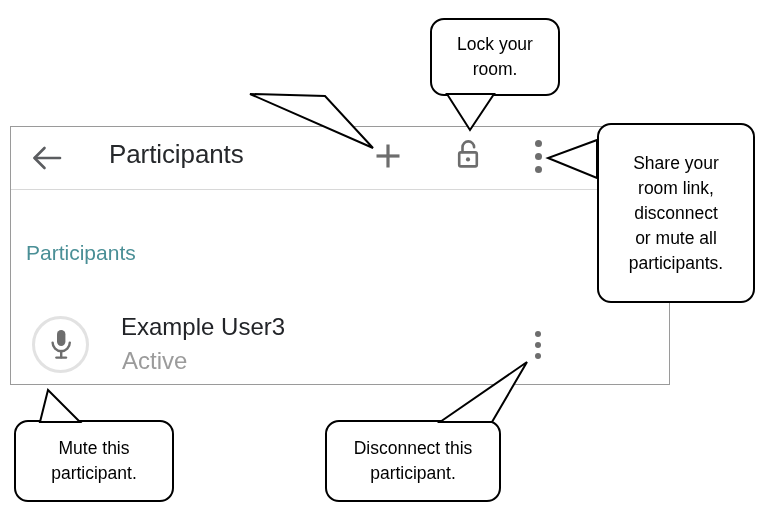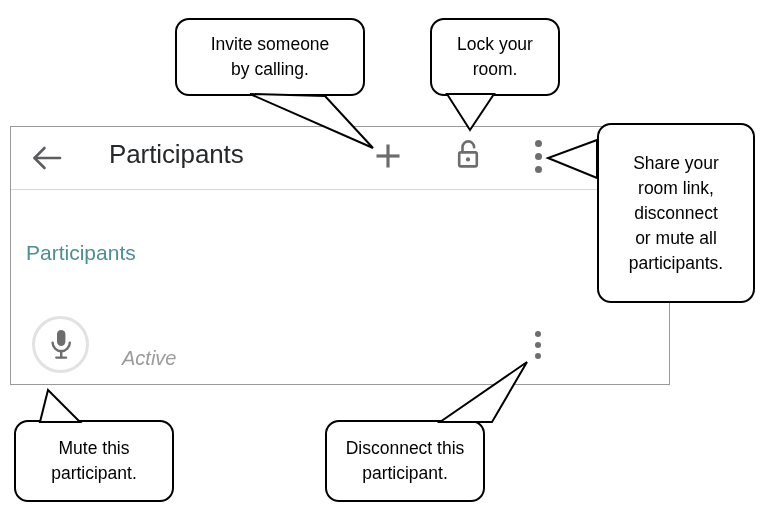"Invite someone" div.callout { html: <div> <span>Invite someone<br>by calling.</span> </div> -> none }
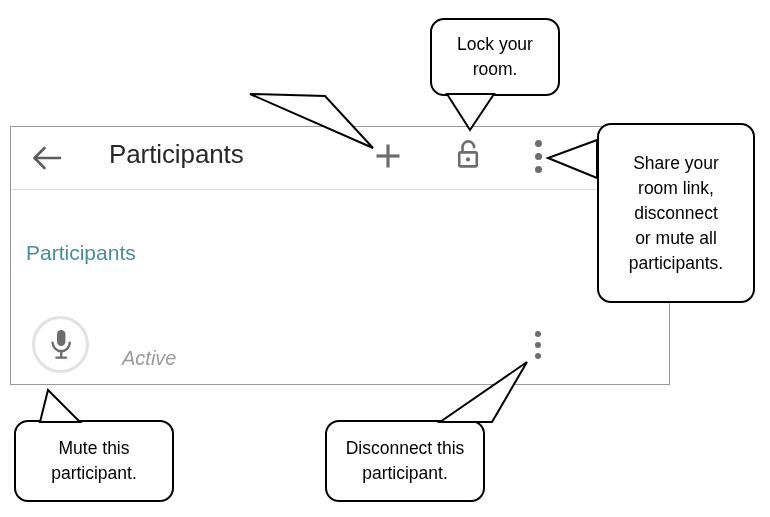"Example User3" div.row-name { html: none -> <div>Example User3</div> }
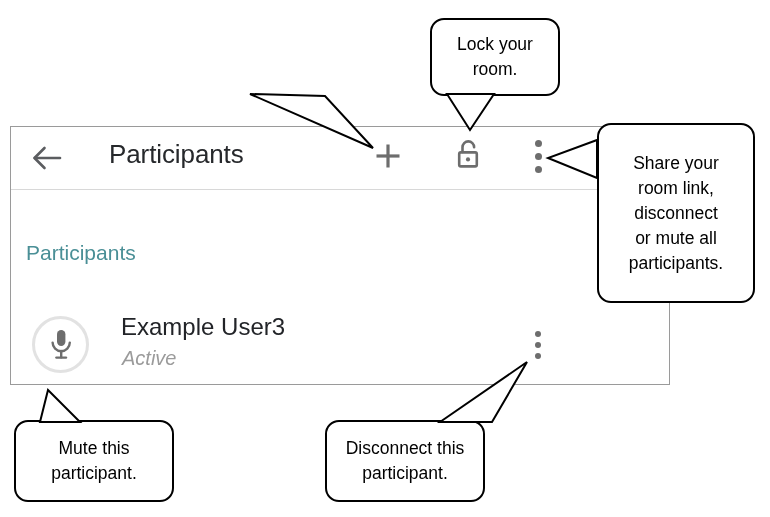"Active" .row-status { font-size: 20px -> 24px; font-style: italic -> none }
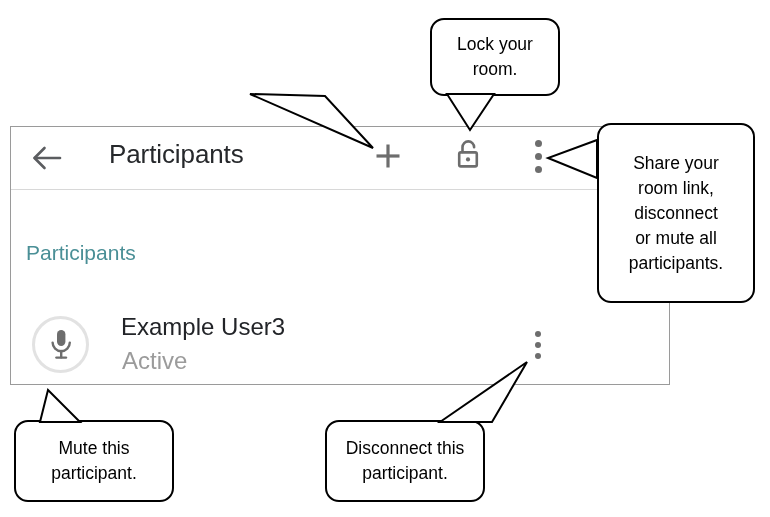"Disconnect this" #callout-disconnect { width: 160px -> 176px }
